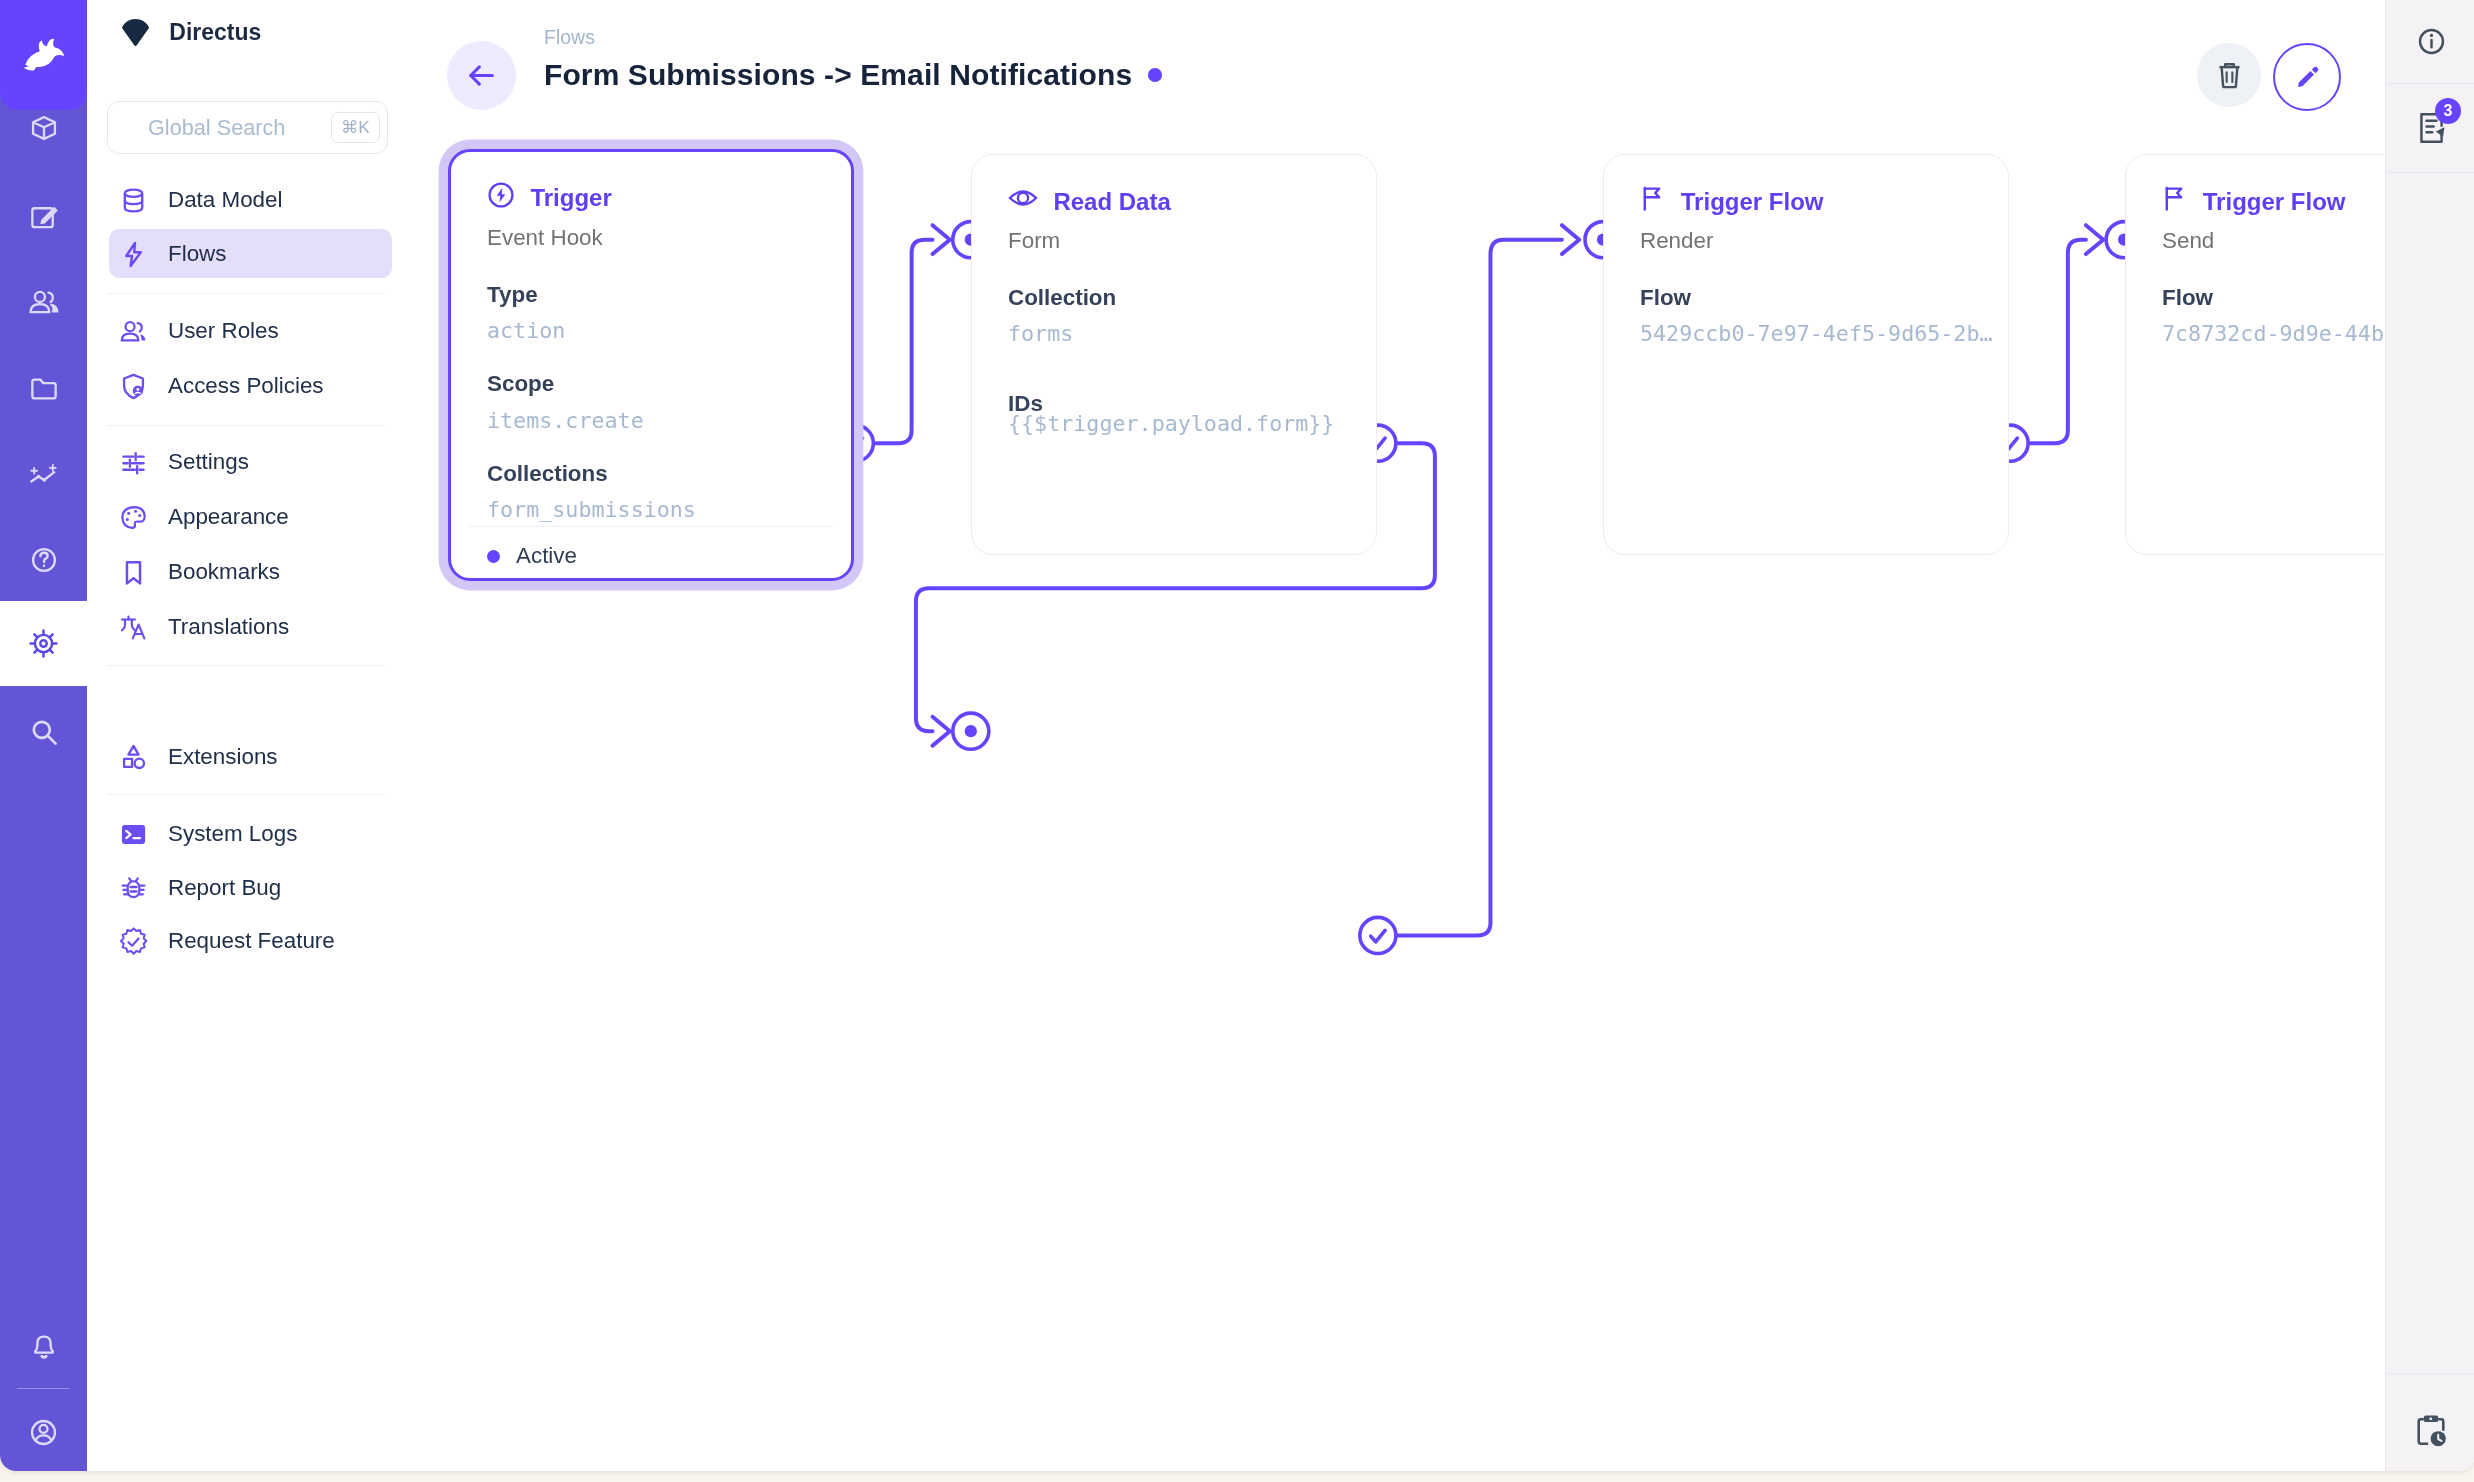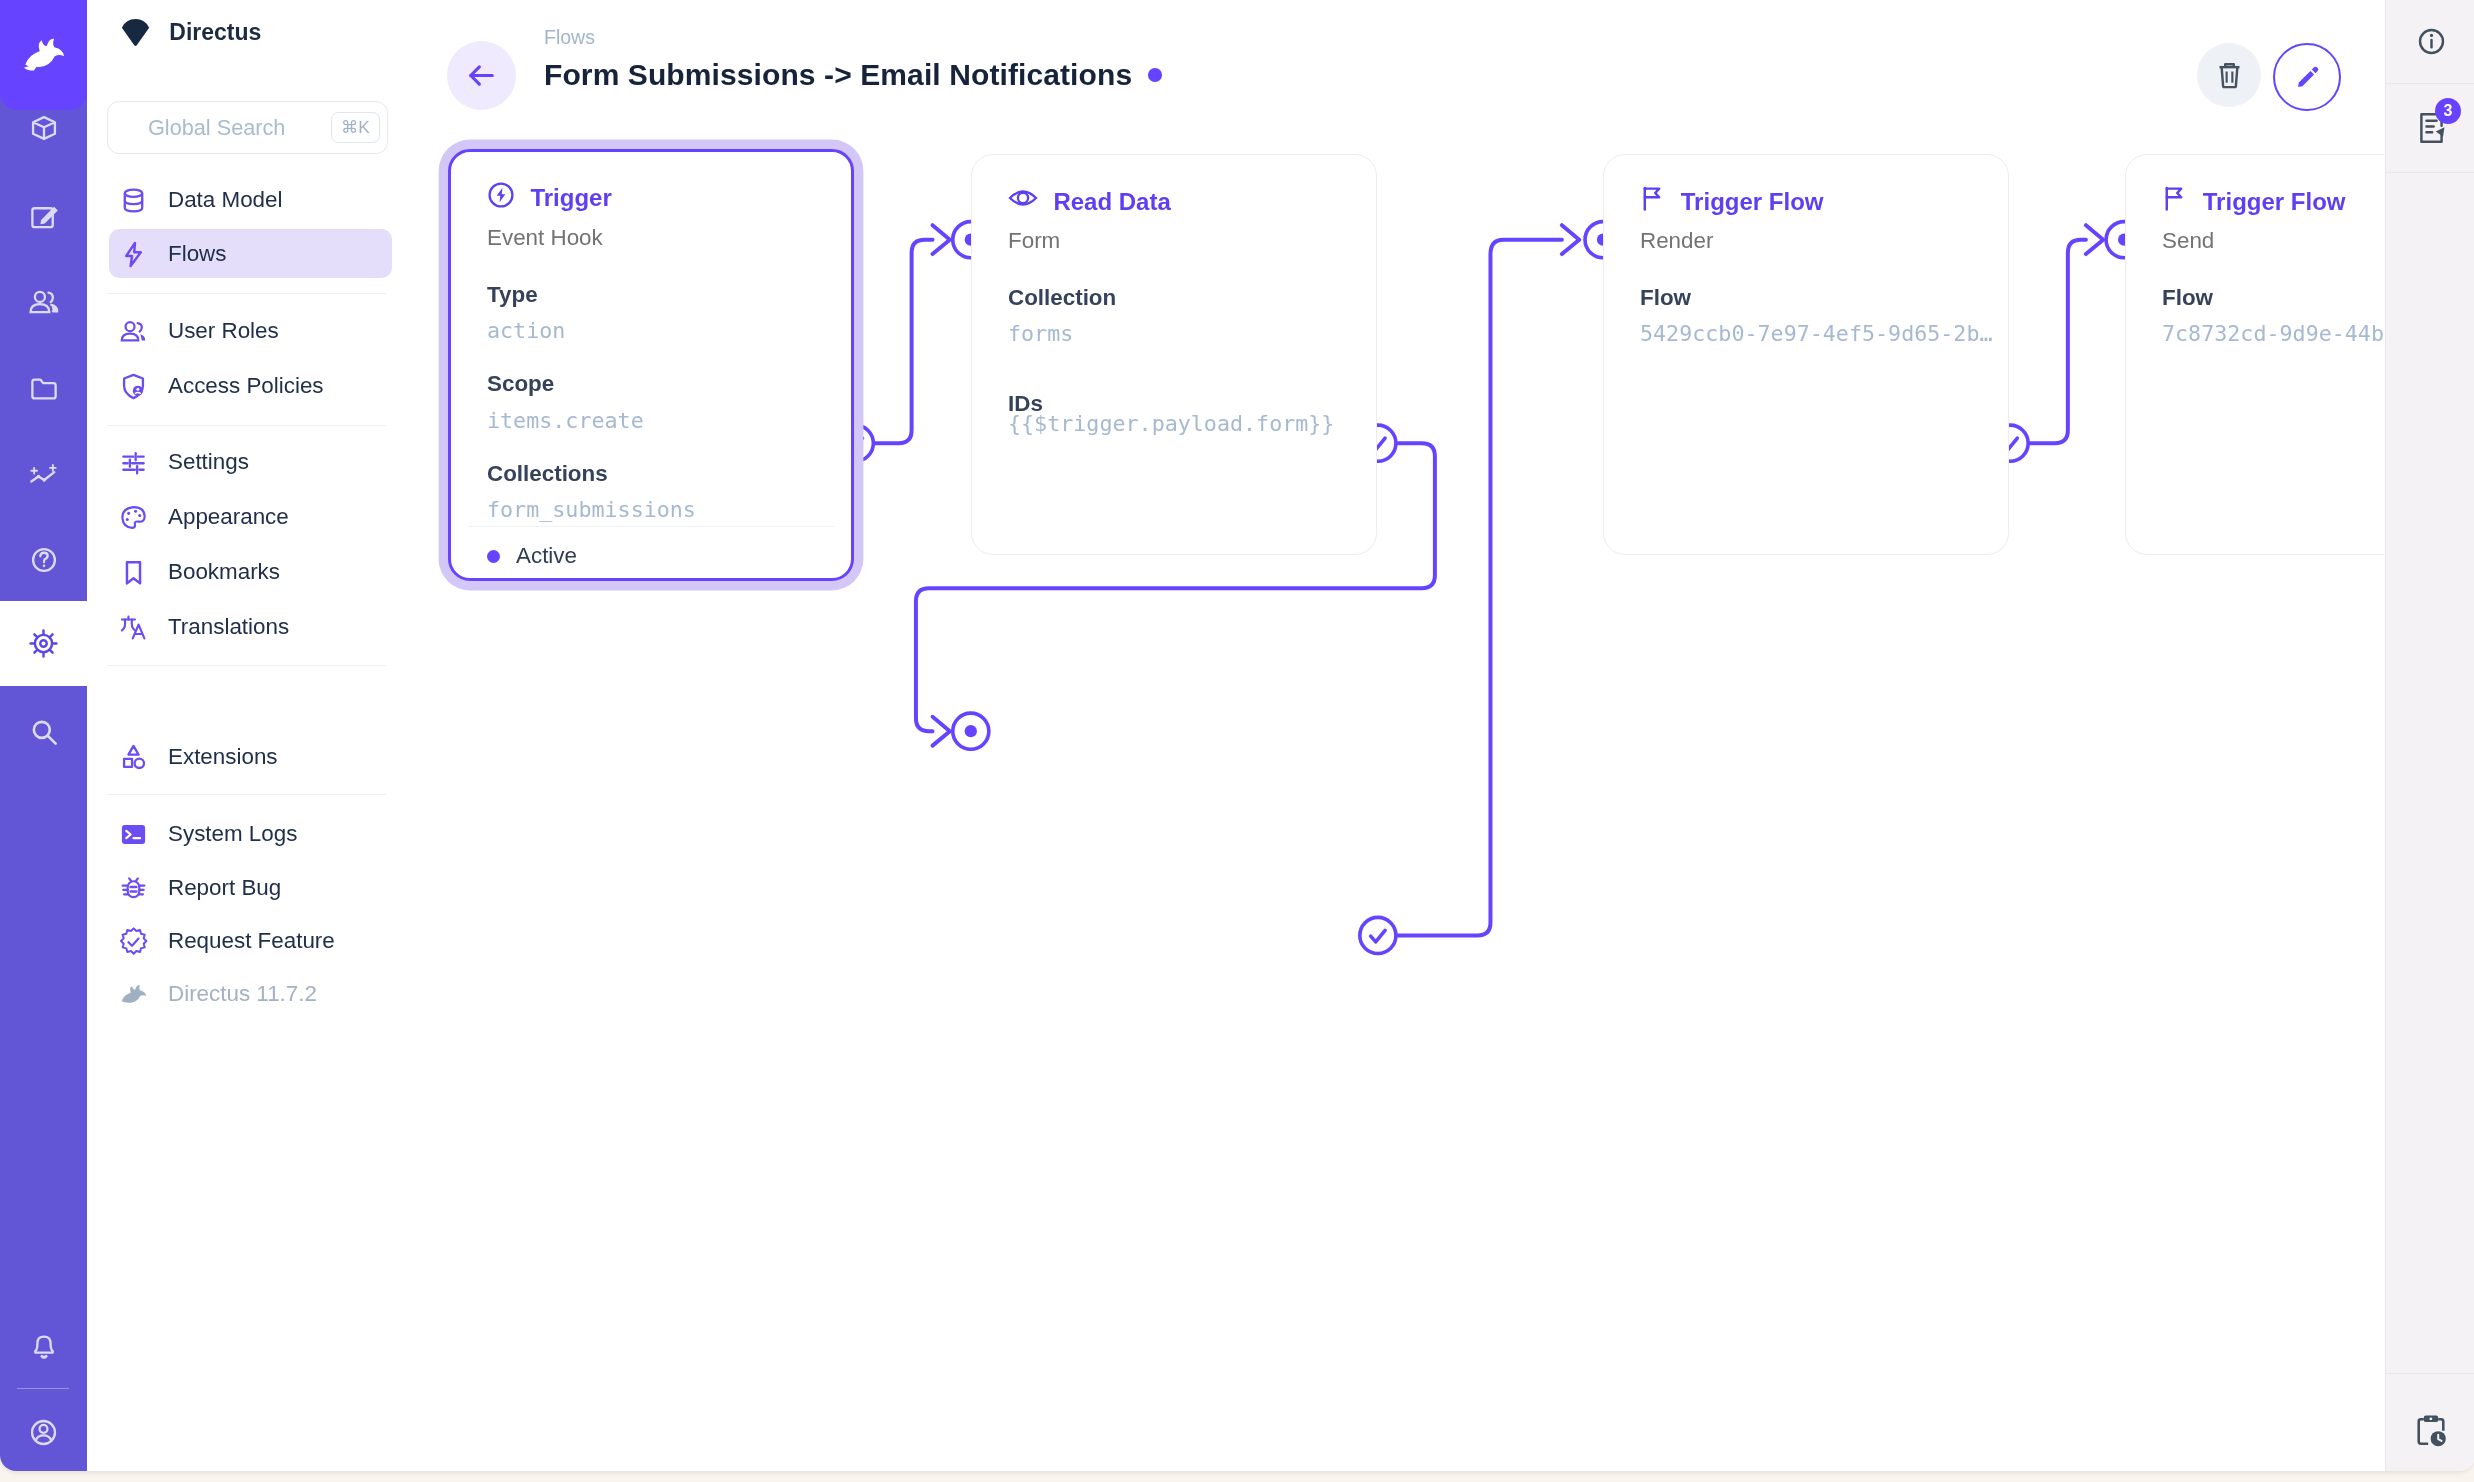"Directus 11.7.2" div.nav-item { html: <div> <span> <svg> <path></path> </svg> </span> <span>Directus 11.7.2</span> </div> -> none }
